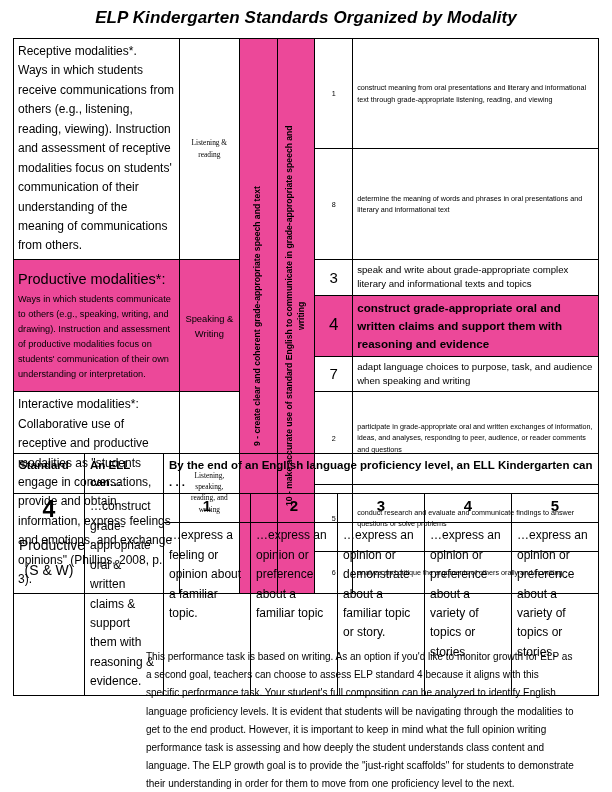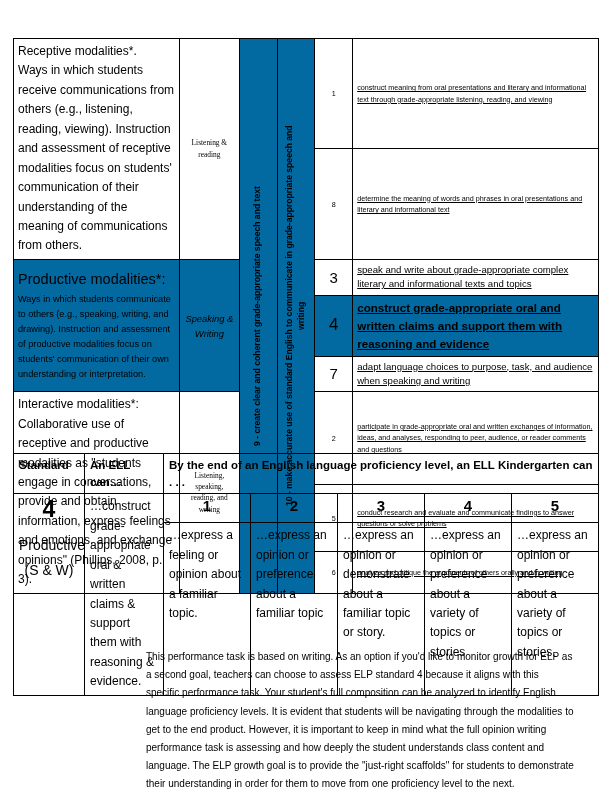"ELP Kindergarten Standards Organized by" div.title { html: none -> <div>ELP Kindergarten Standards Organized by Modality</div> }
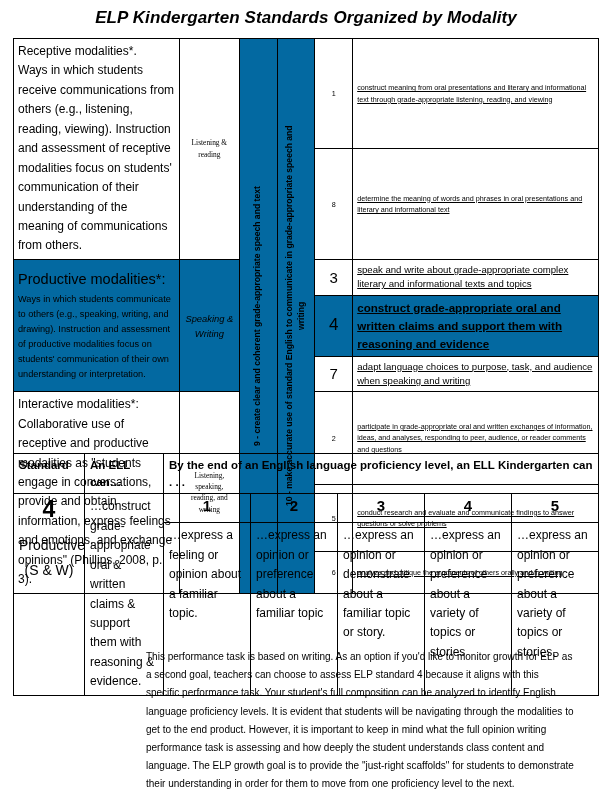"construct meaning from oral" .c-text { text-decoration: underline -> none }
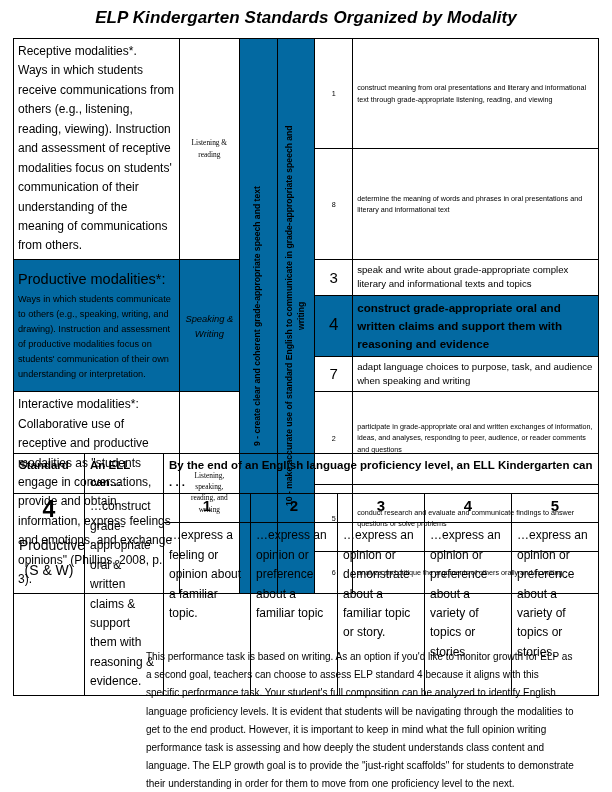"Productive modalities*:" .beige { background: #0369a1 -> #ec4899 }
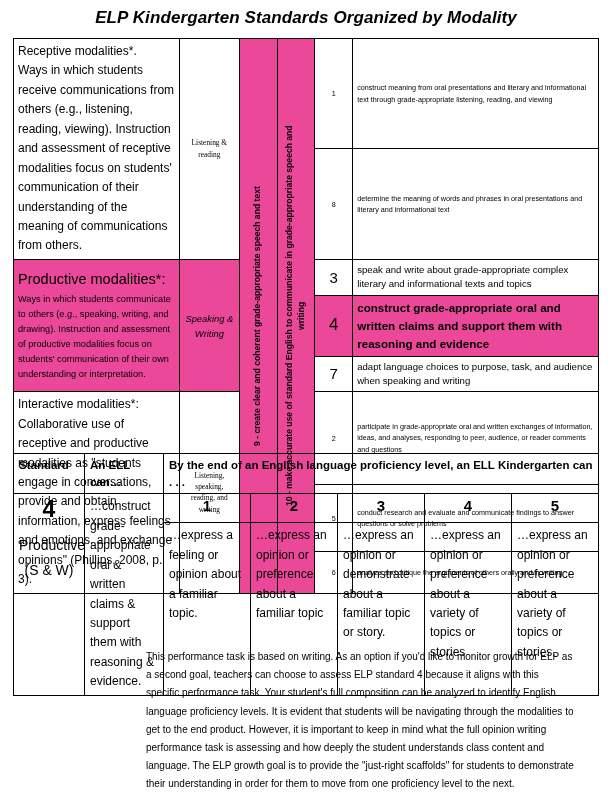"Speaking & Writing" .mod-mid { font-style: italic -> none }
